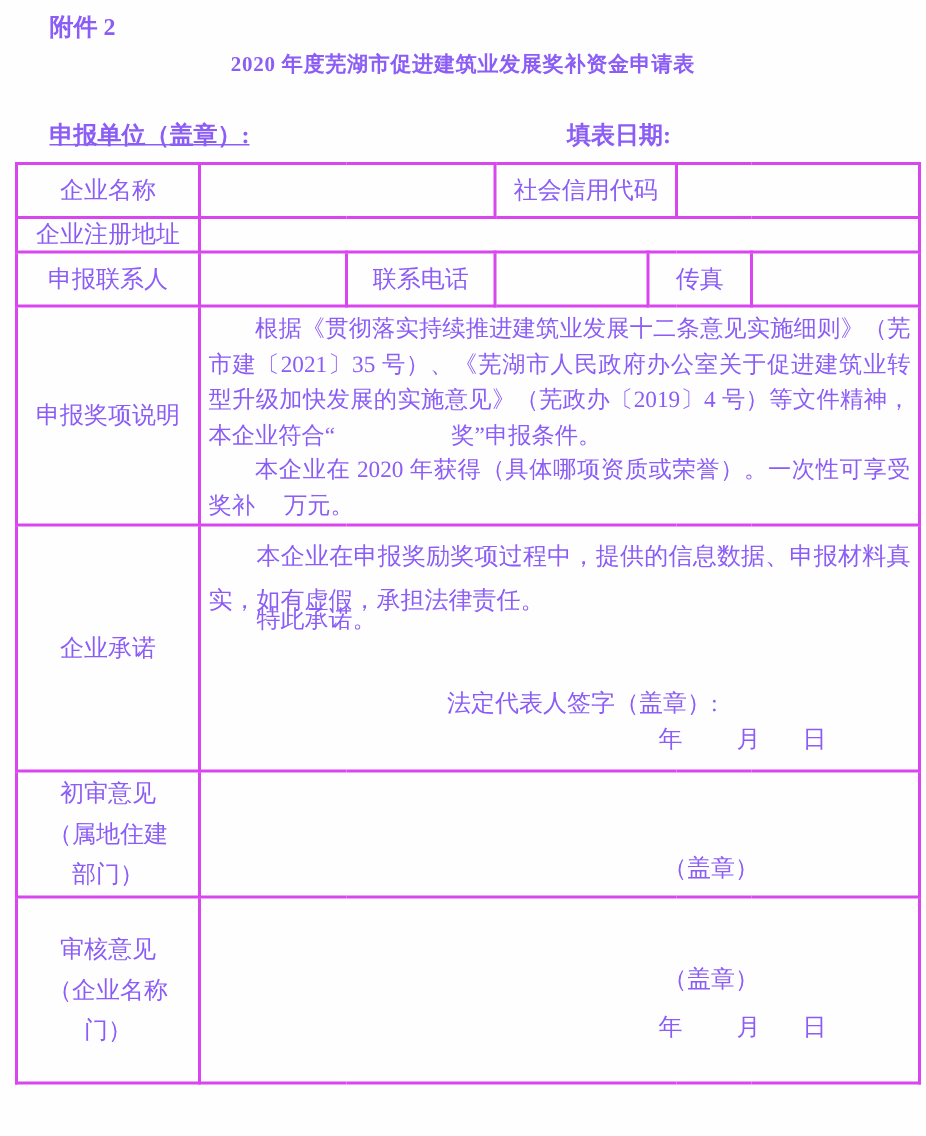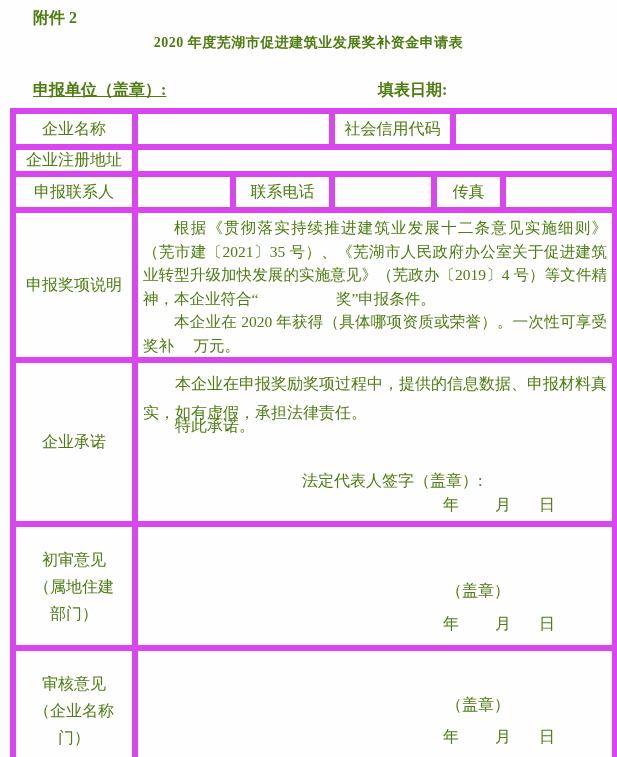"附件 2" .page { color: #4d7c0f -> #8b5cf6 }
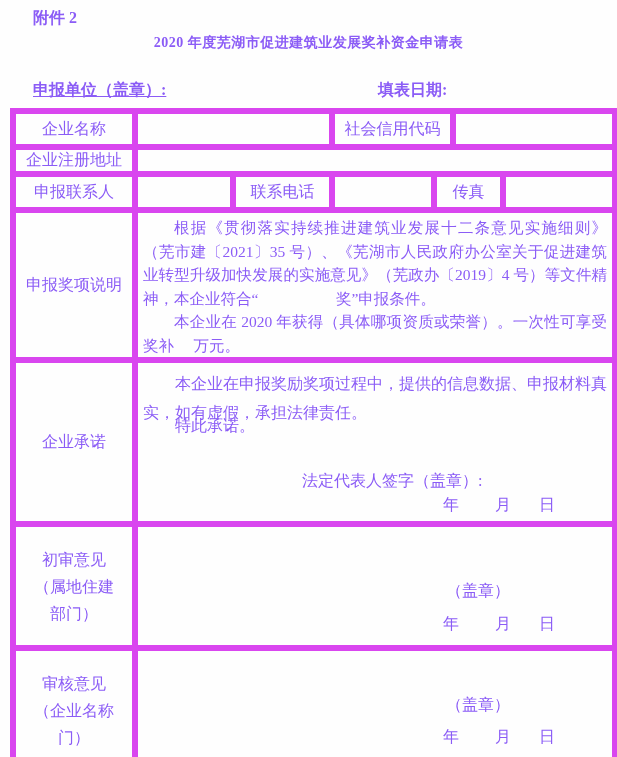"企业名称" td { border: 6px solid #d946ef -> 2px solid #d946ef }
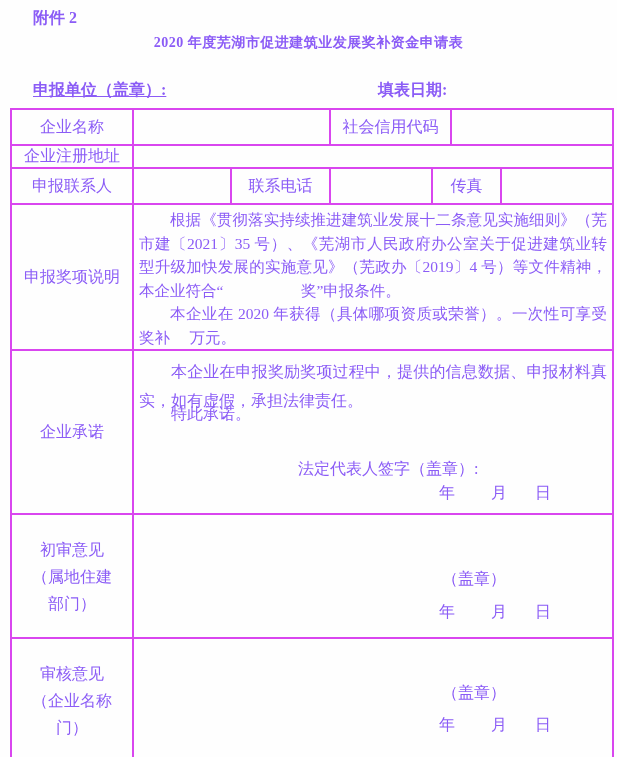"初审意见" tr.r6 { height: 124px -> 84px }
